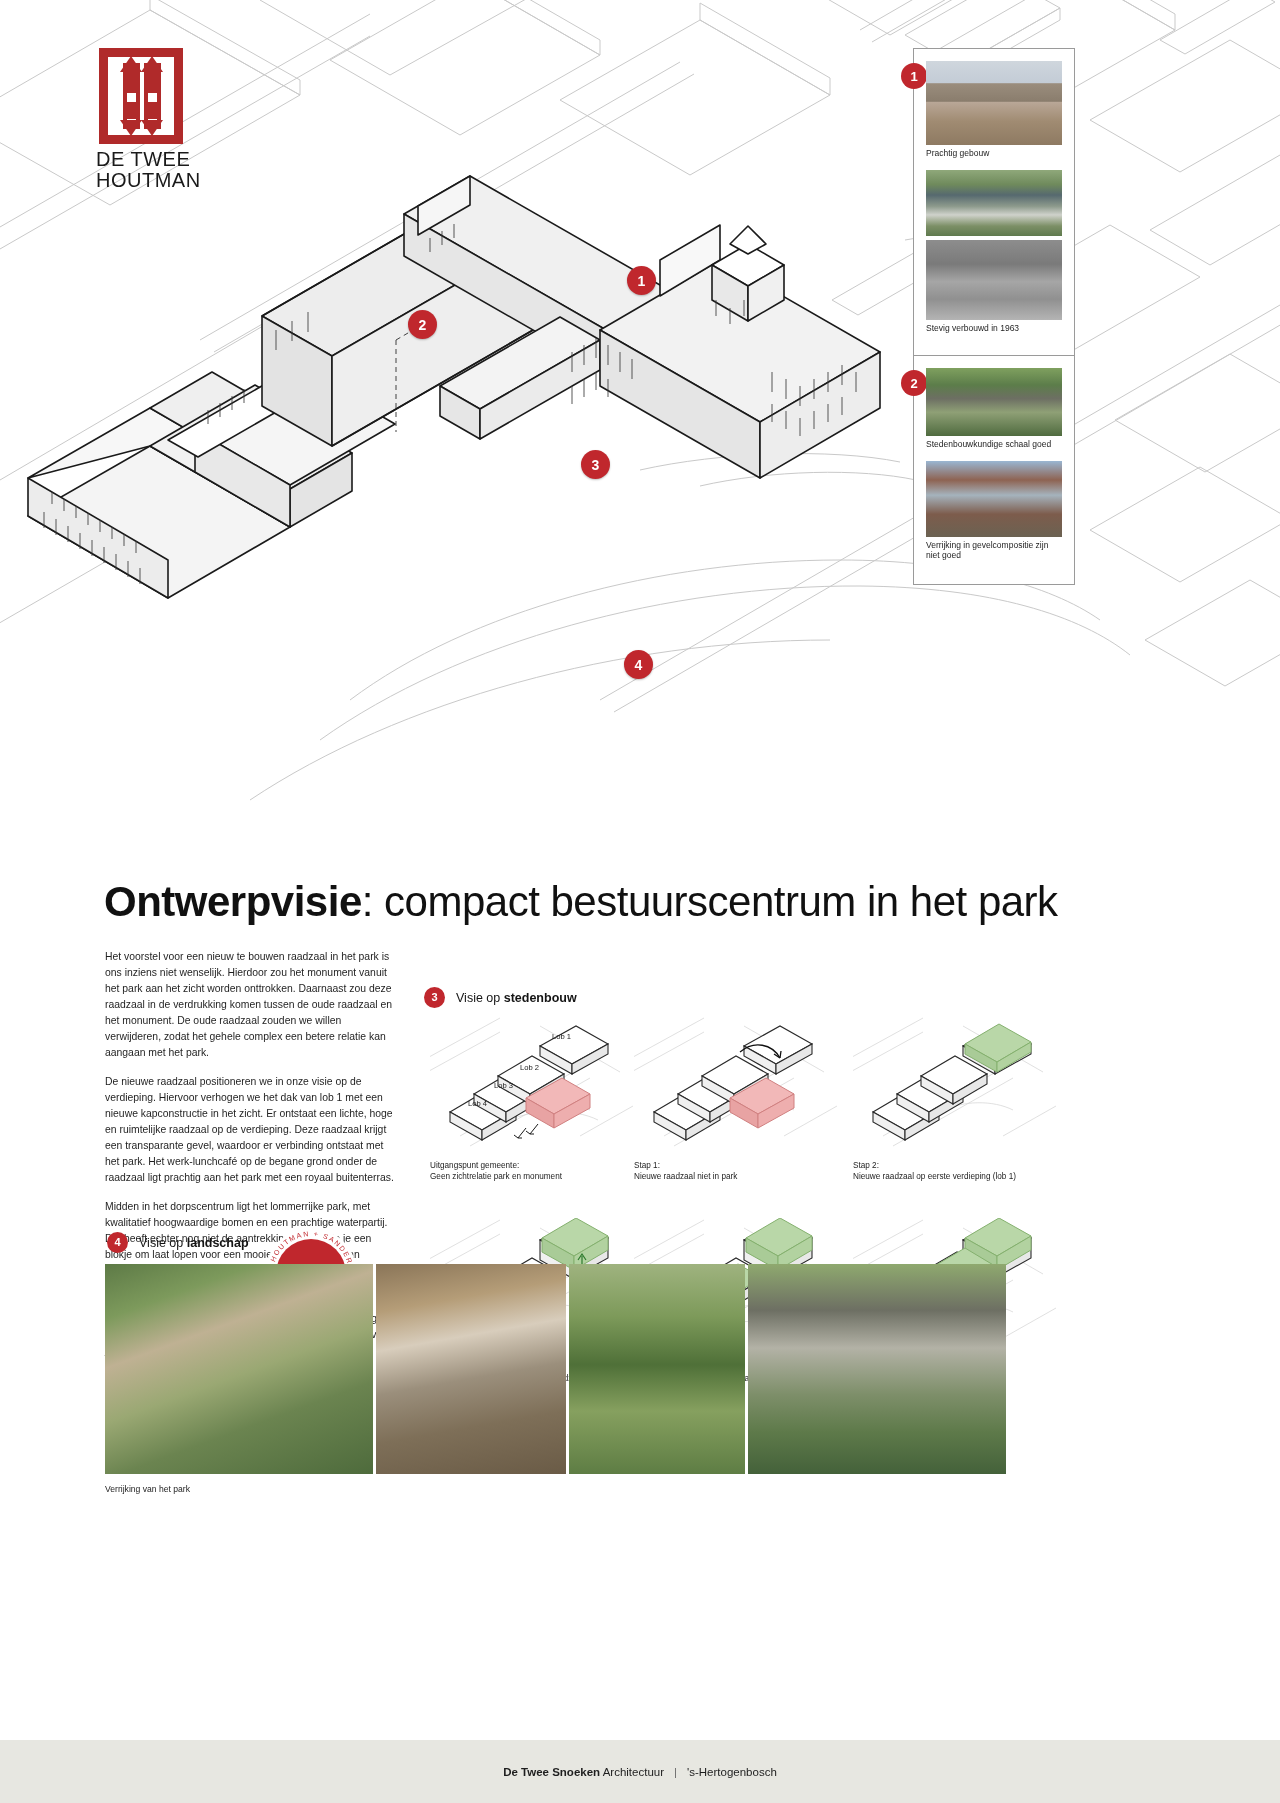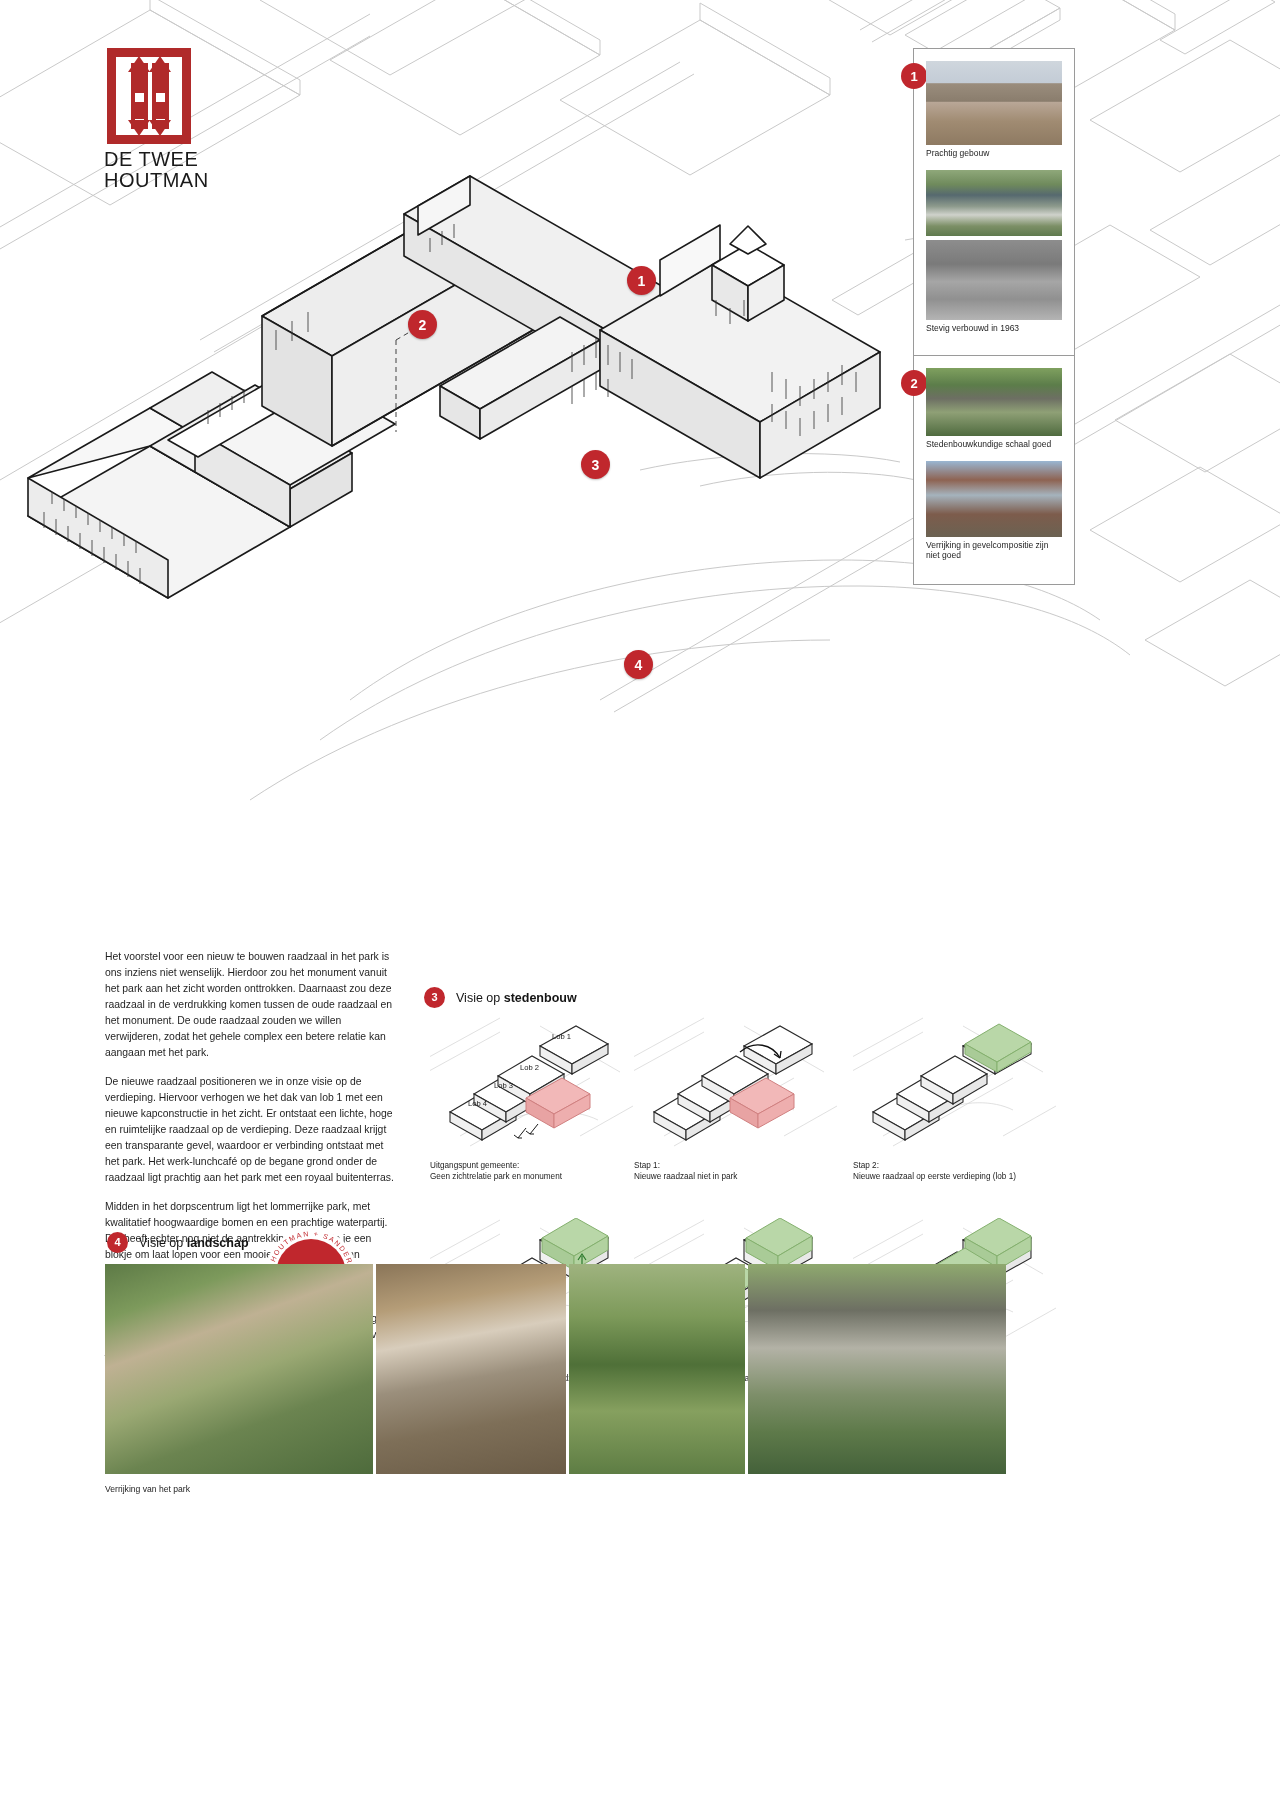"DE TWEE" .logo { left: 104px -> 96px }
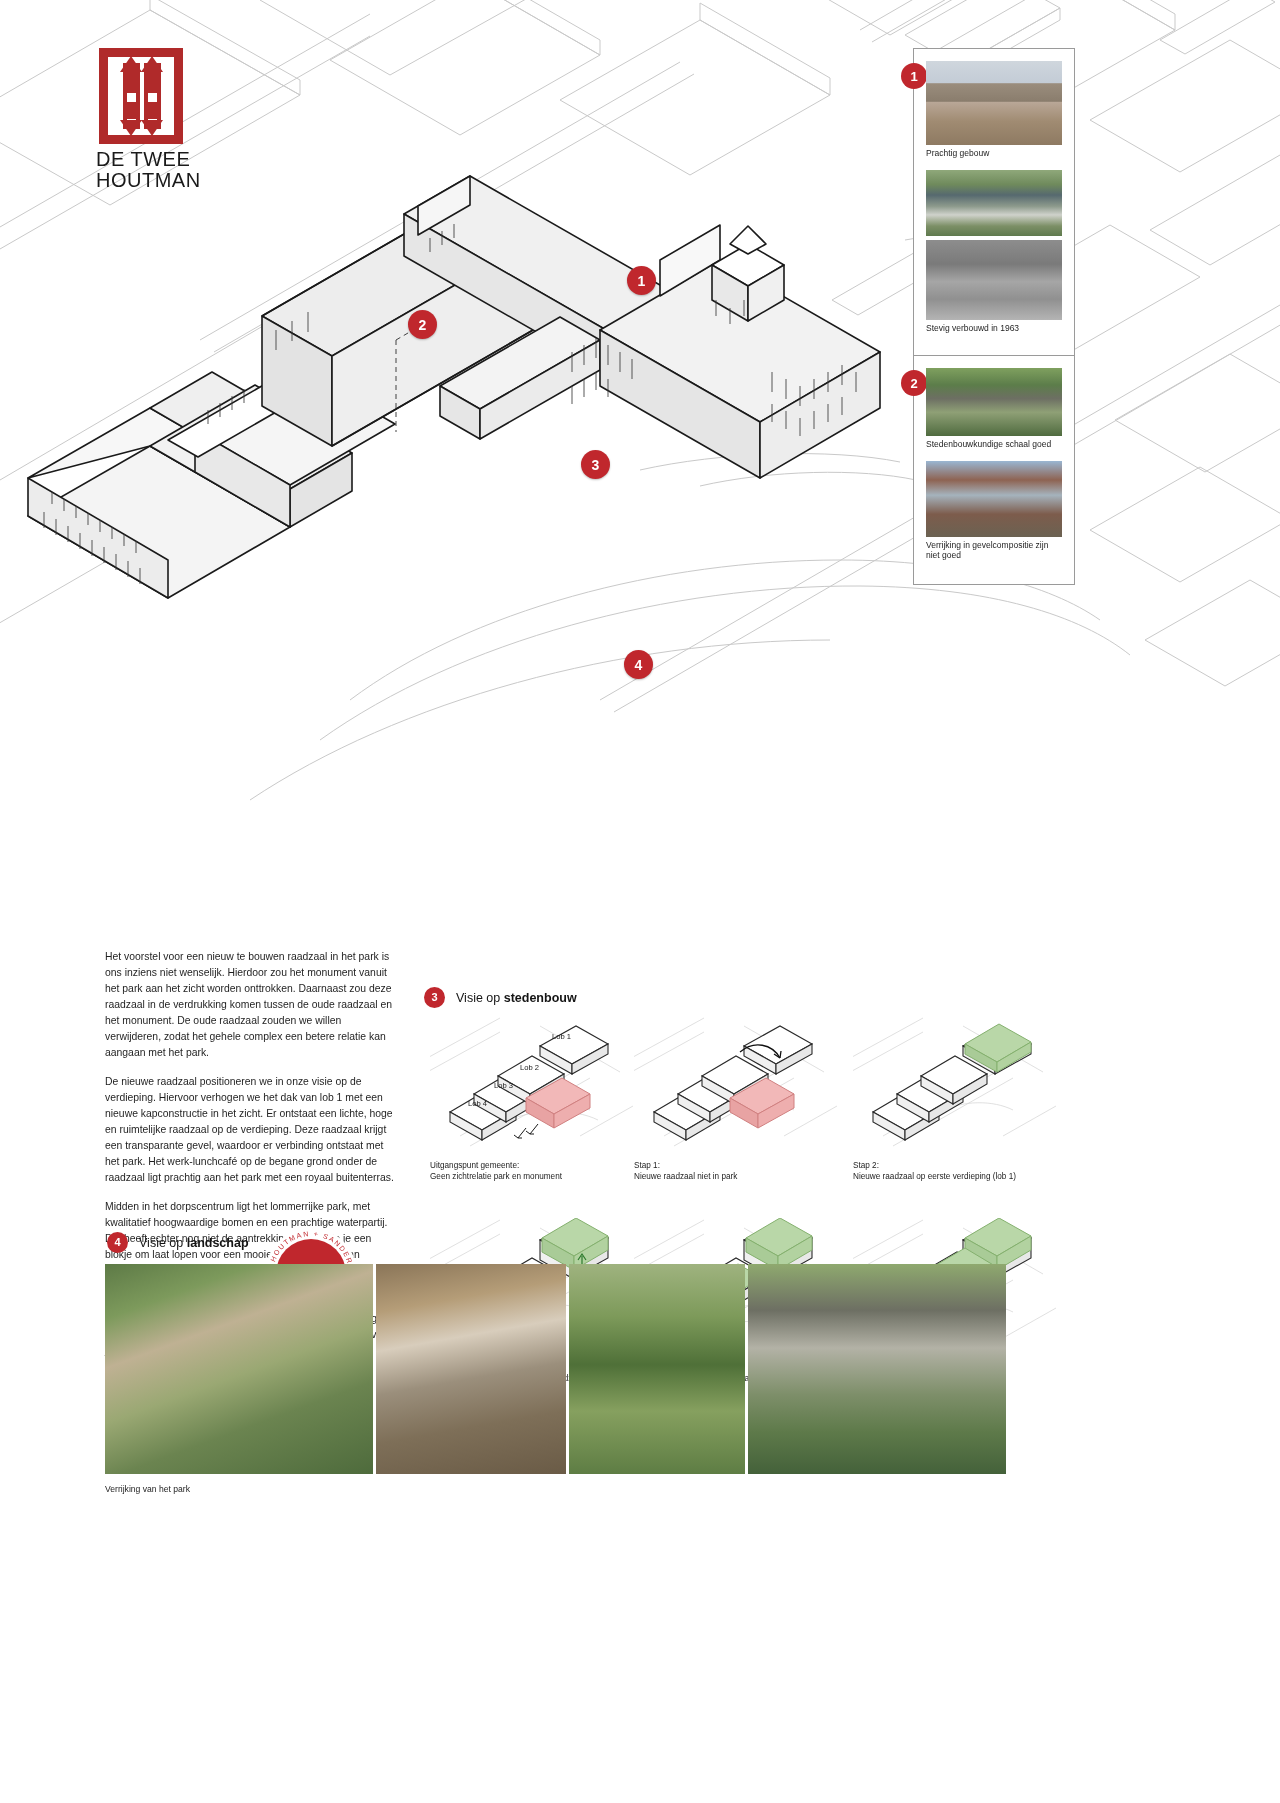"Ontwerpvisie: compact bestuurscentrum in" div.title { html: none -> <div> <b>Ontwerpvisie</b><span>: compact bestuurscentrum in het park</span> </div> }
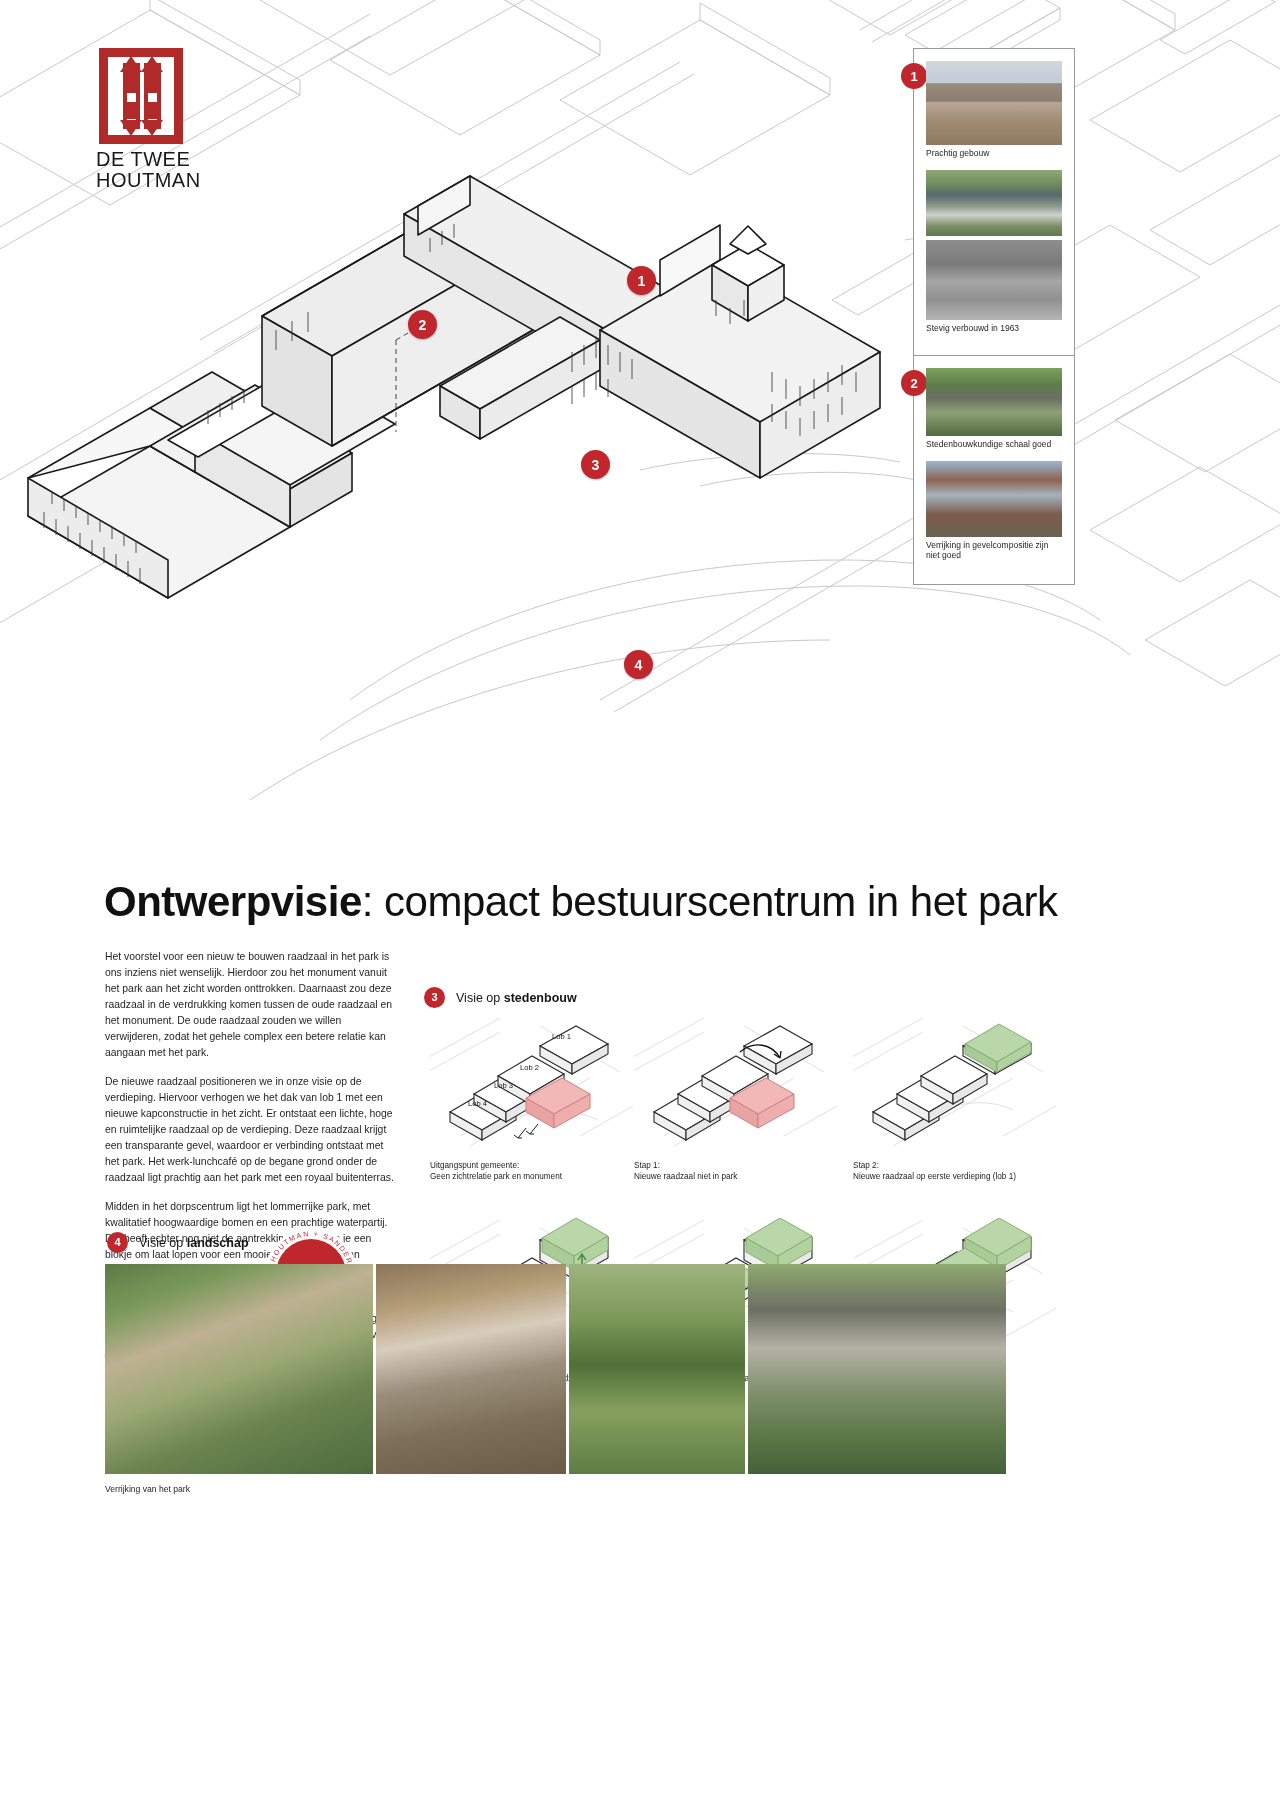"De Twee Snoeken Architectuur |" div.footer { html: none -> <div> <div> <b>De Twee Snoeken</b><span> Architectuur</span><span>|</span><span>'s-Hertogenbosch</span> </div> </div> }
